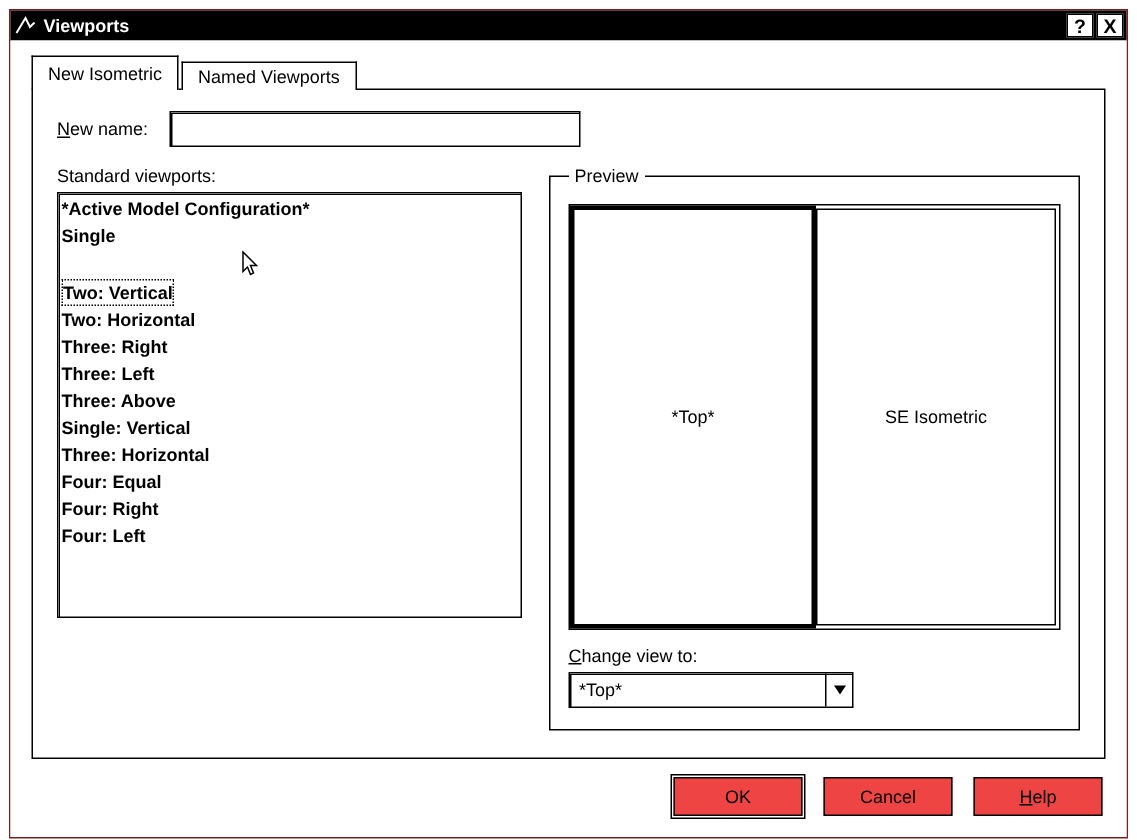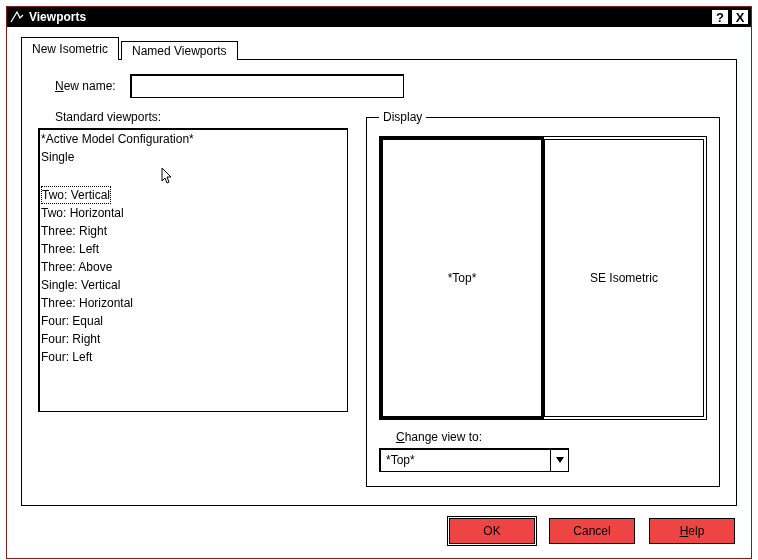"New name:" .lbl { margin-left: 17px -> none }
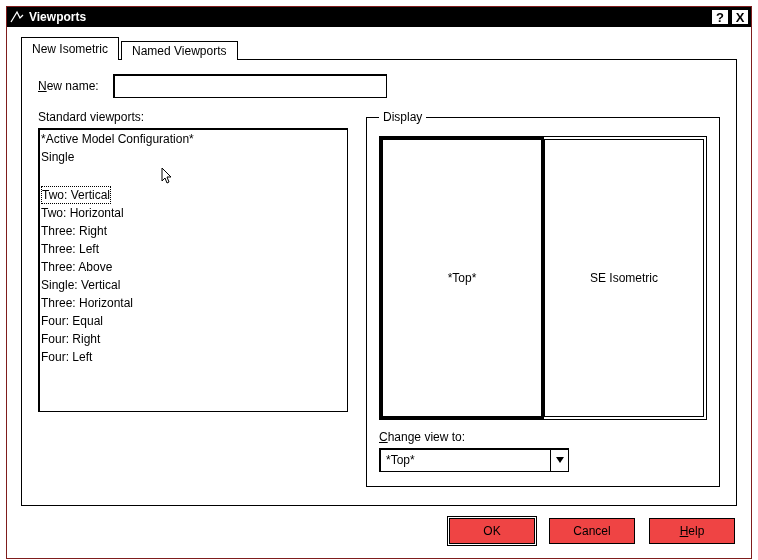"Display" legend { text: Display -> Preview }
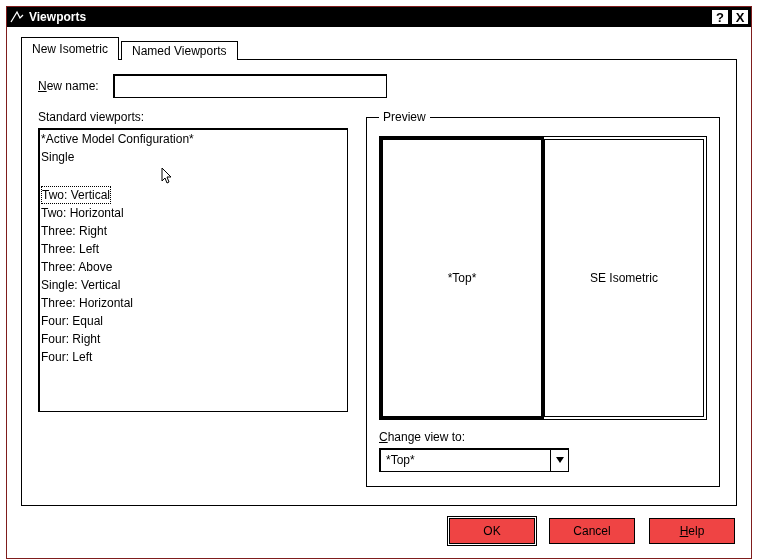"*Active Model Configuration*" .list-item { font-weight: none -> bold }
